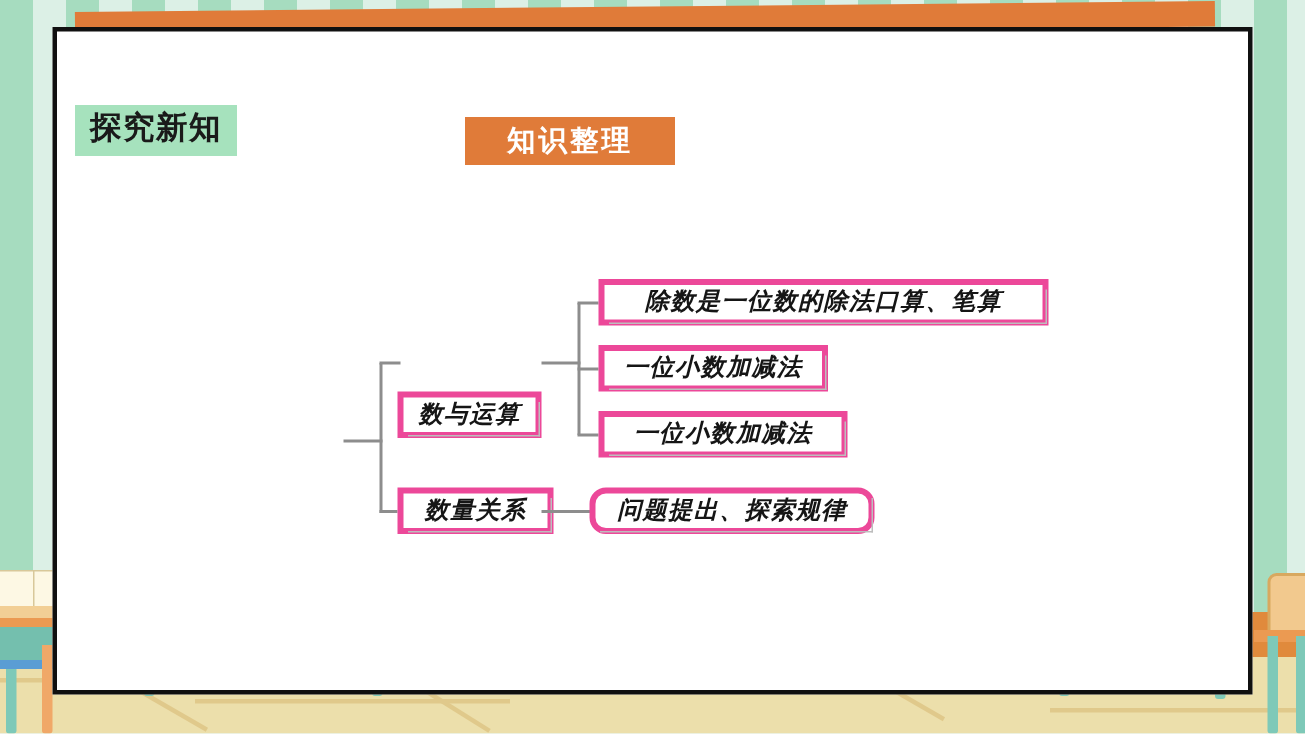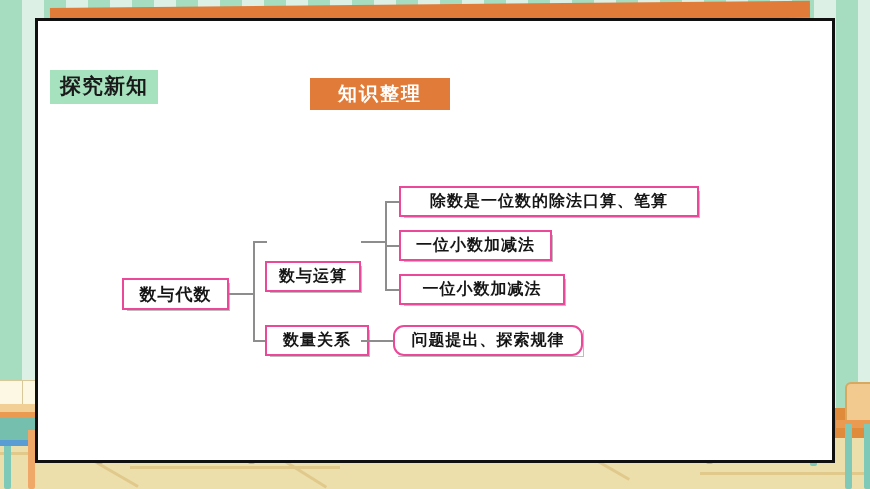"除数是一位数的除法口算、笔算" .node { border: 2px solid #ec4899 -> 4px solid #ec4899; font-style: none -> italic }
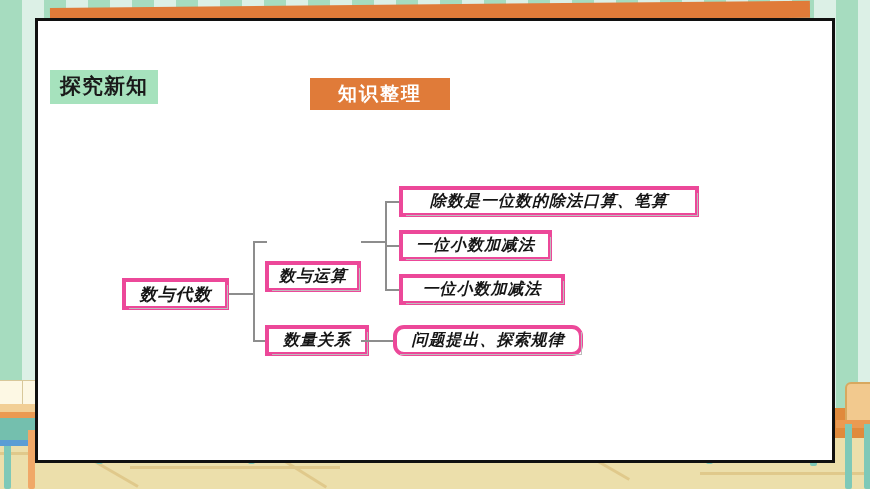"数与代数" div.node { html: <div>数与代数</div> -> none }
